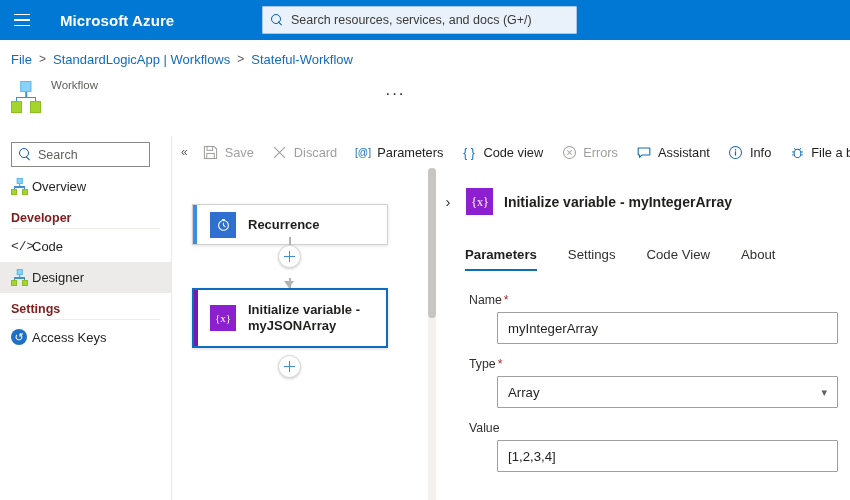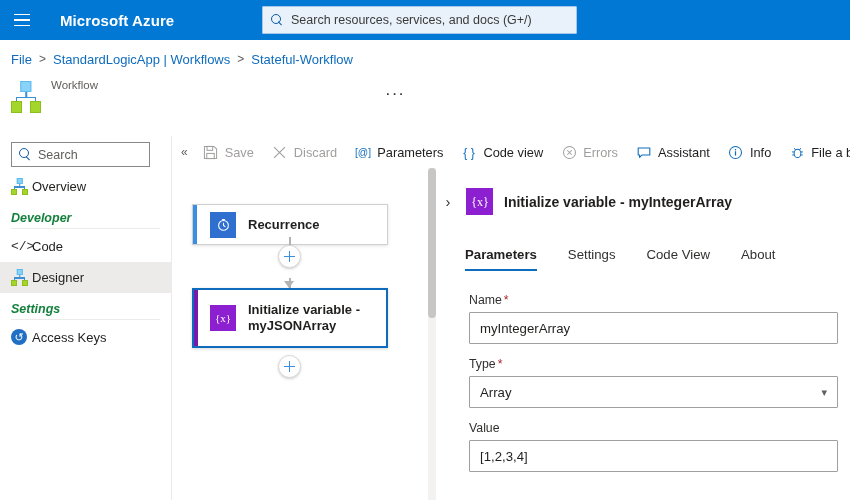"Developer" .nav-group { color: #15803d -> #7f1d1d; font-style: italic -> none }
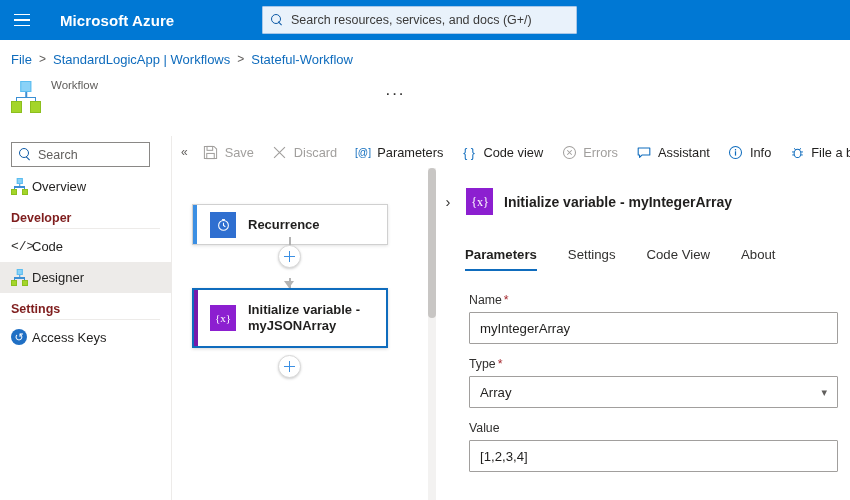"myIntegerArray" .fbox { margin-left: none -> 28px }
